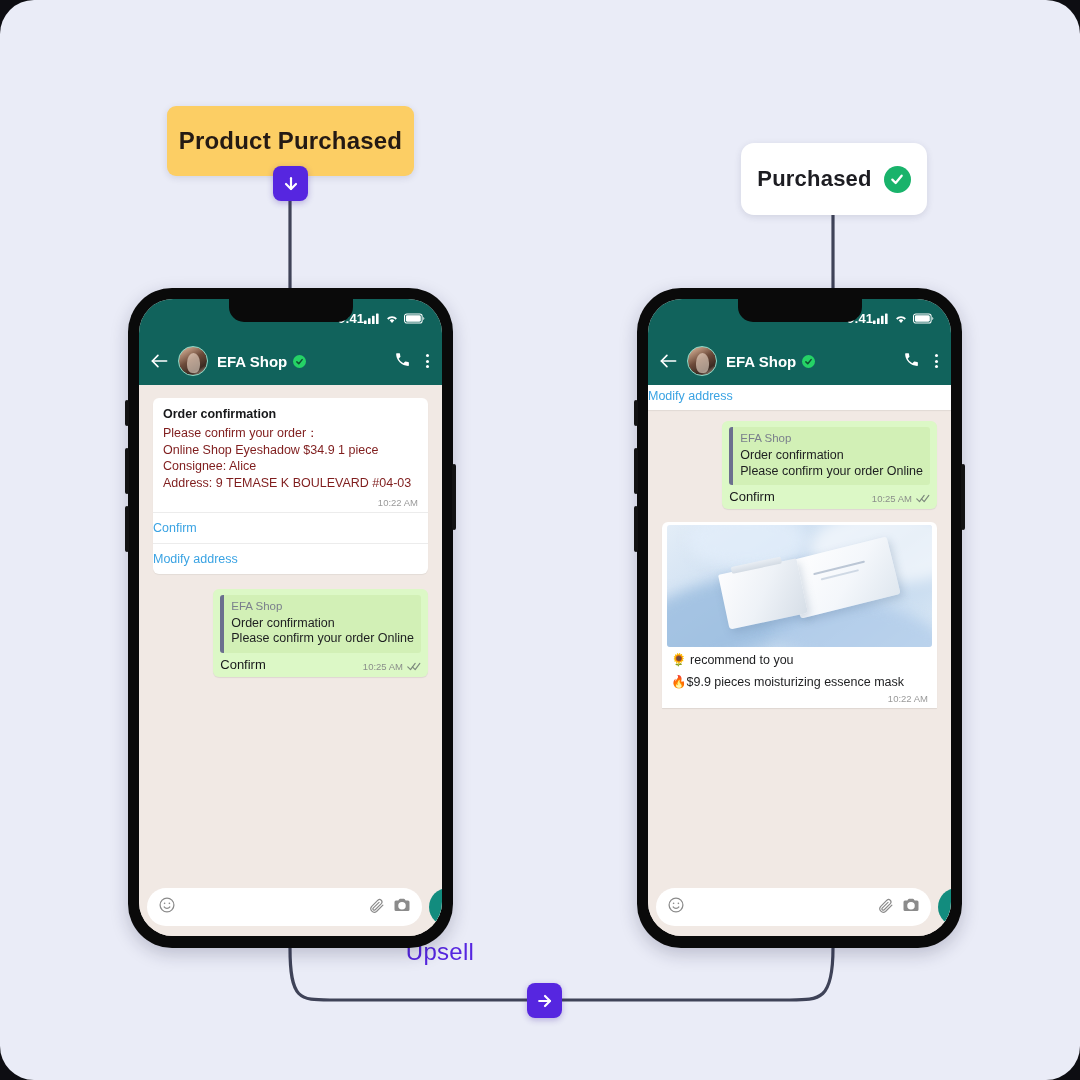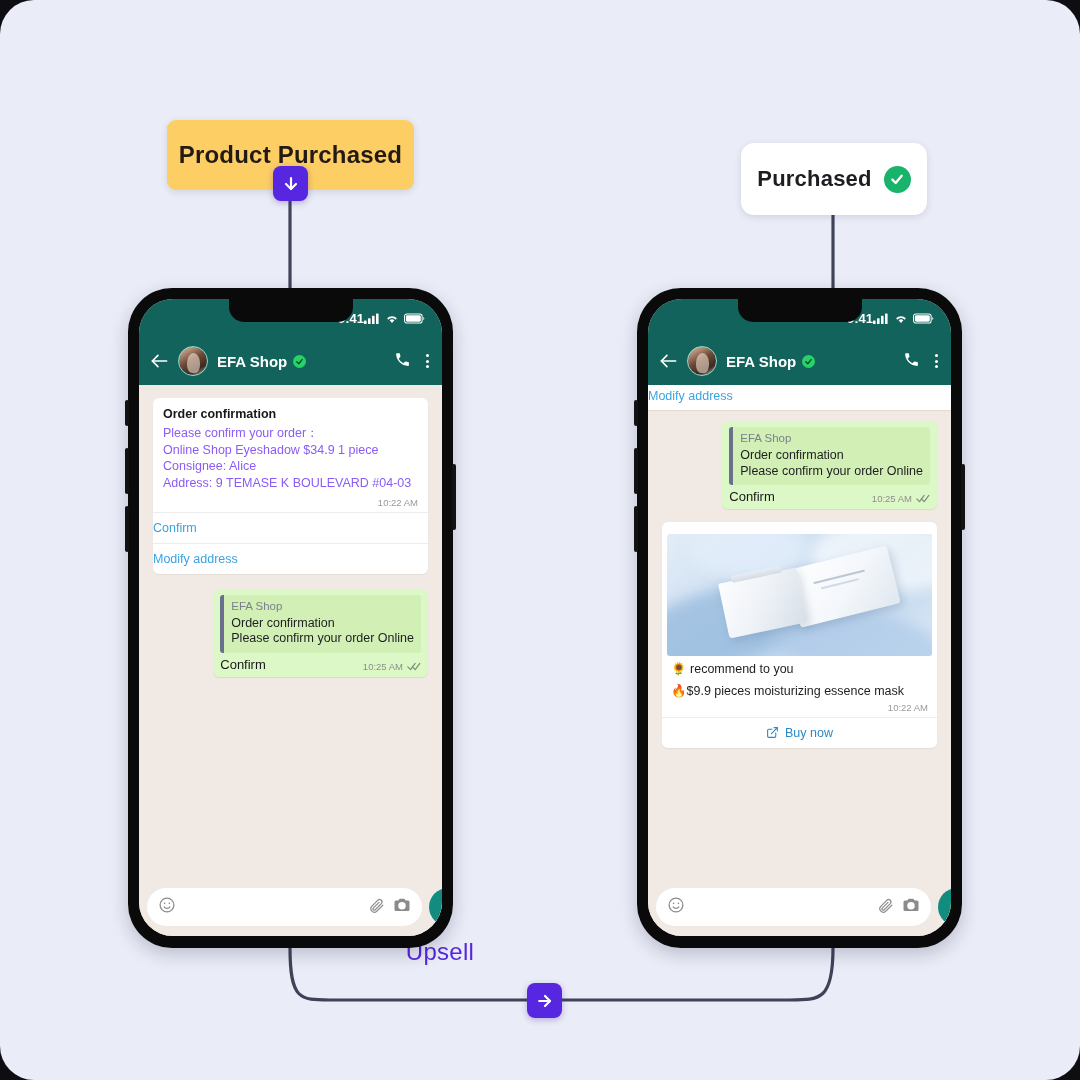"Product Purchased" #badge-product { top: 120px -> 106px }
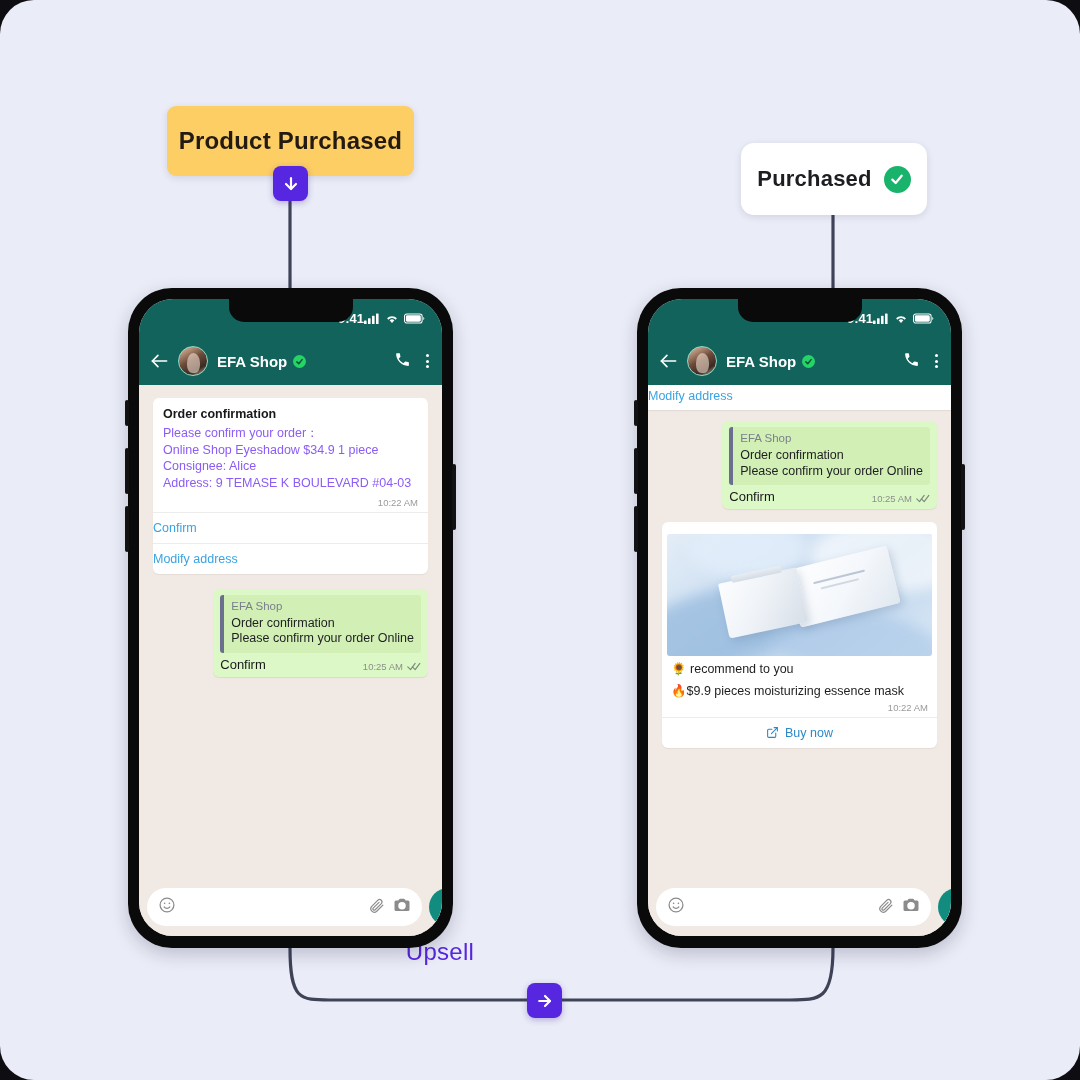"Please confirm your order：" .card-text { color: #8b5cf6 -> #7f1d1d }
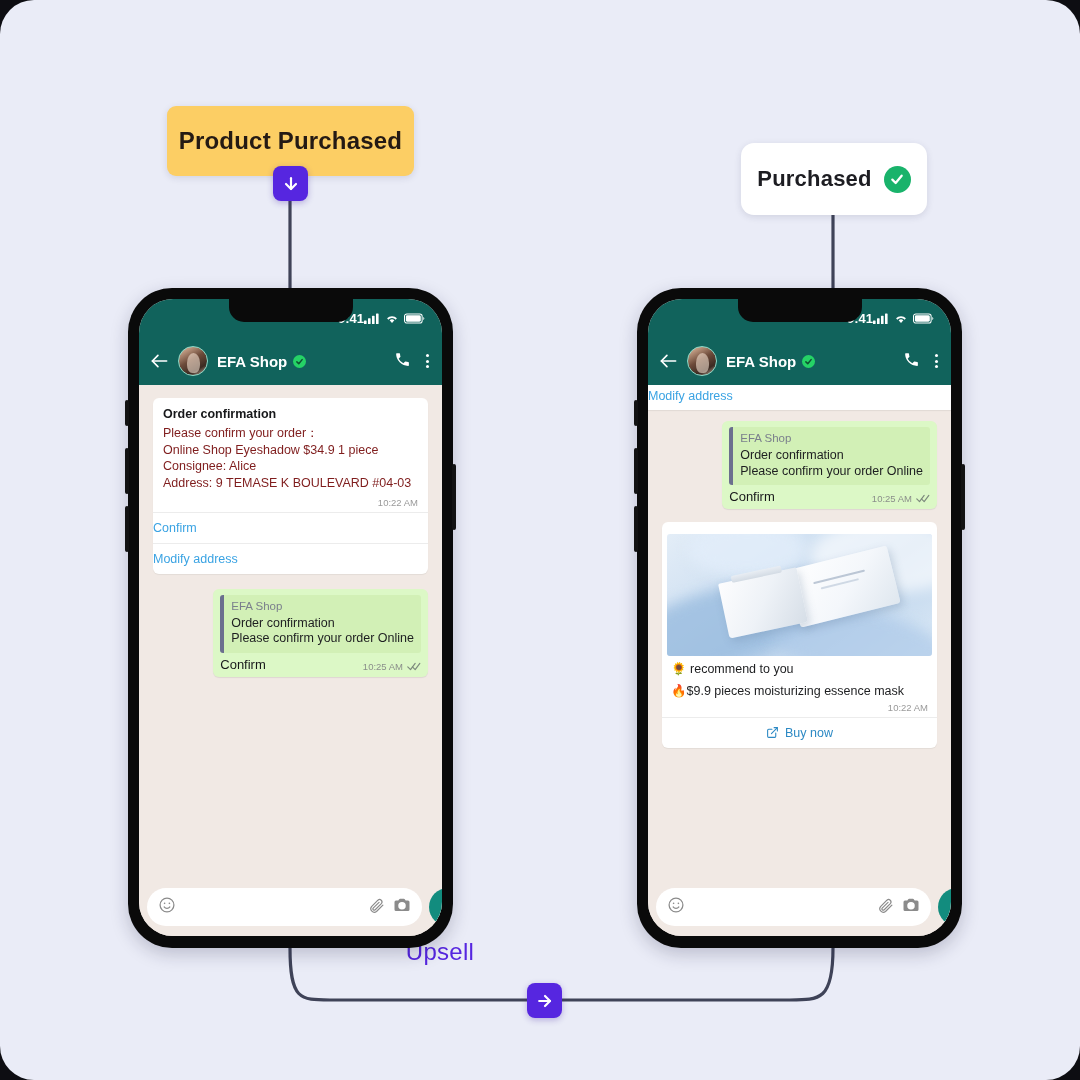"🌻 recommend to you" .prod-card { padding: 12px 5px 4px 5px -> 3px 5px 4px 5px }
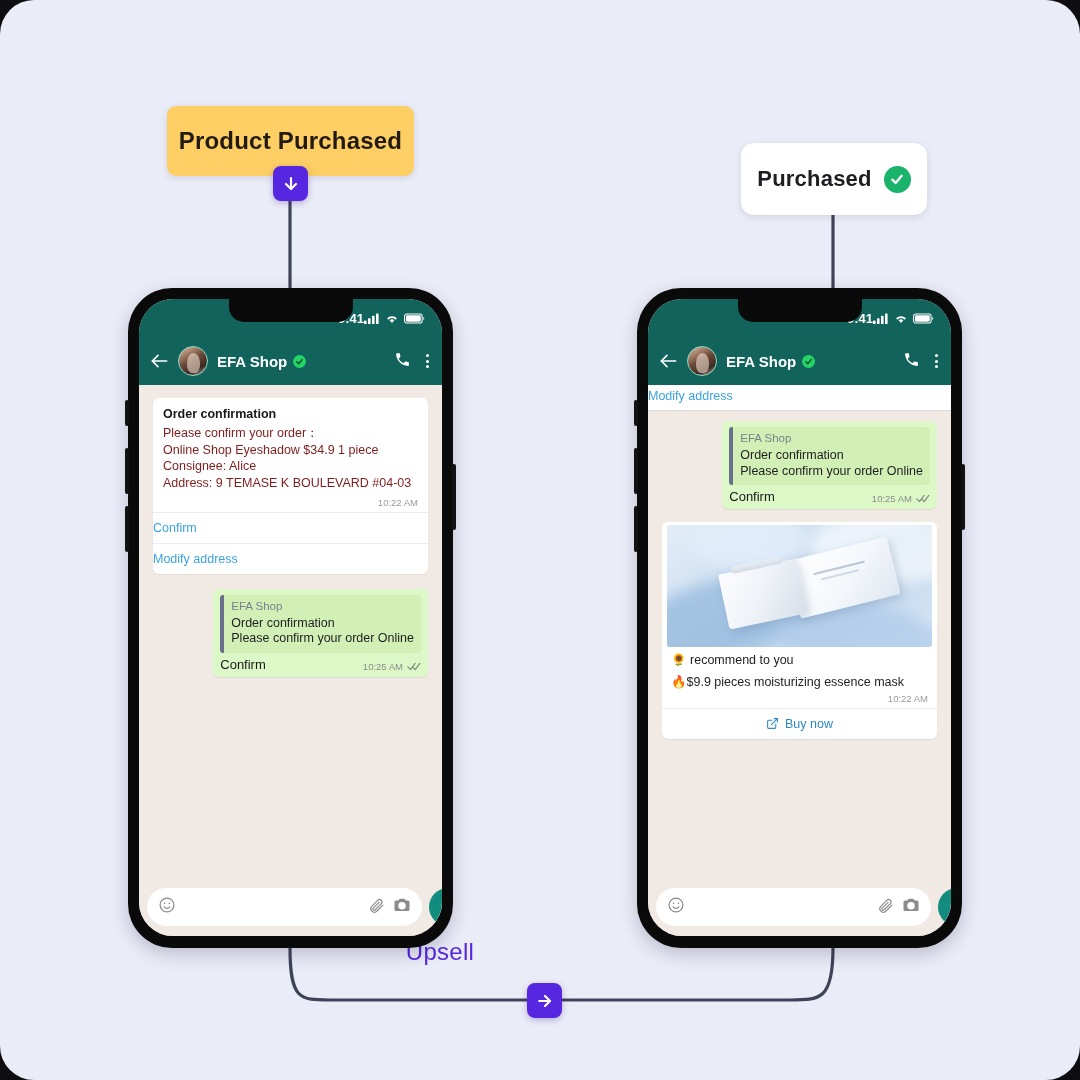"Buy now" div.card-btn { html: <div> <svg> <path></path> <polyline></polyline> <line></line> </svg> <span>Buy now</span> </div> -> none }
